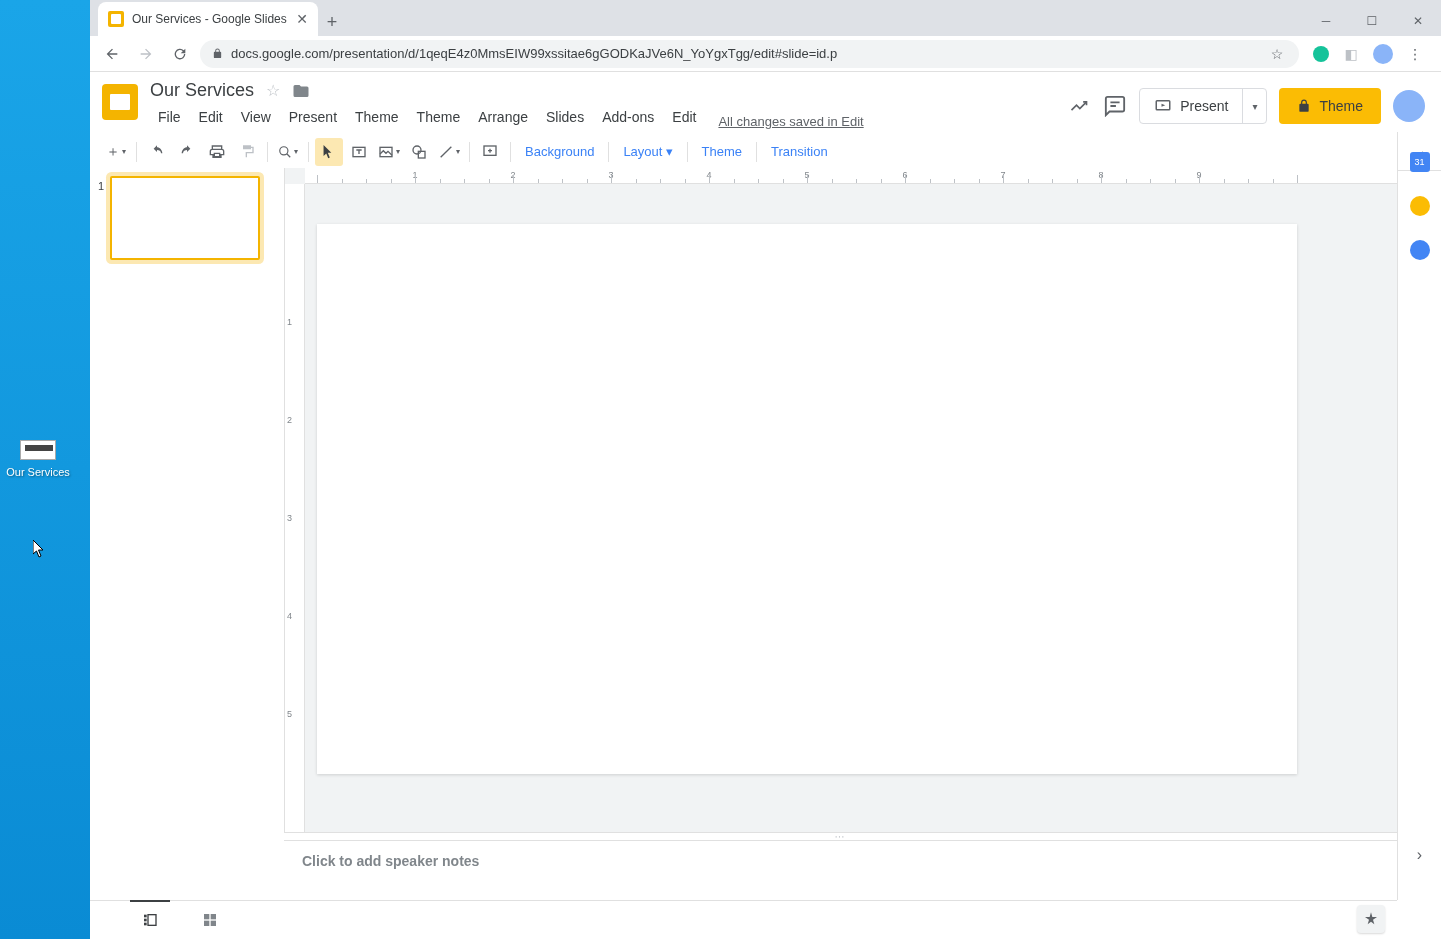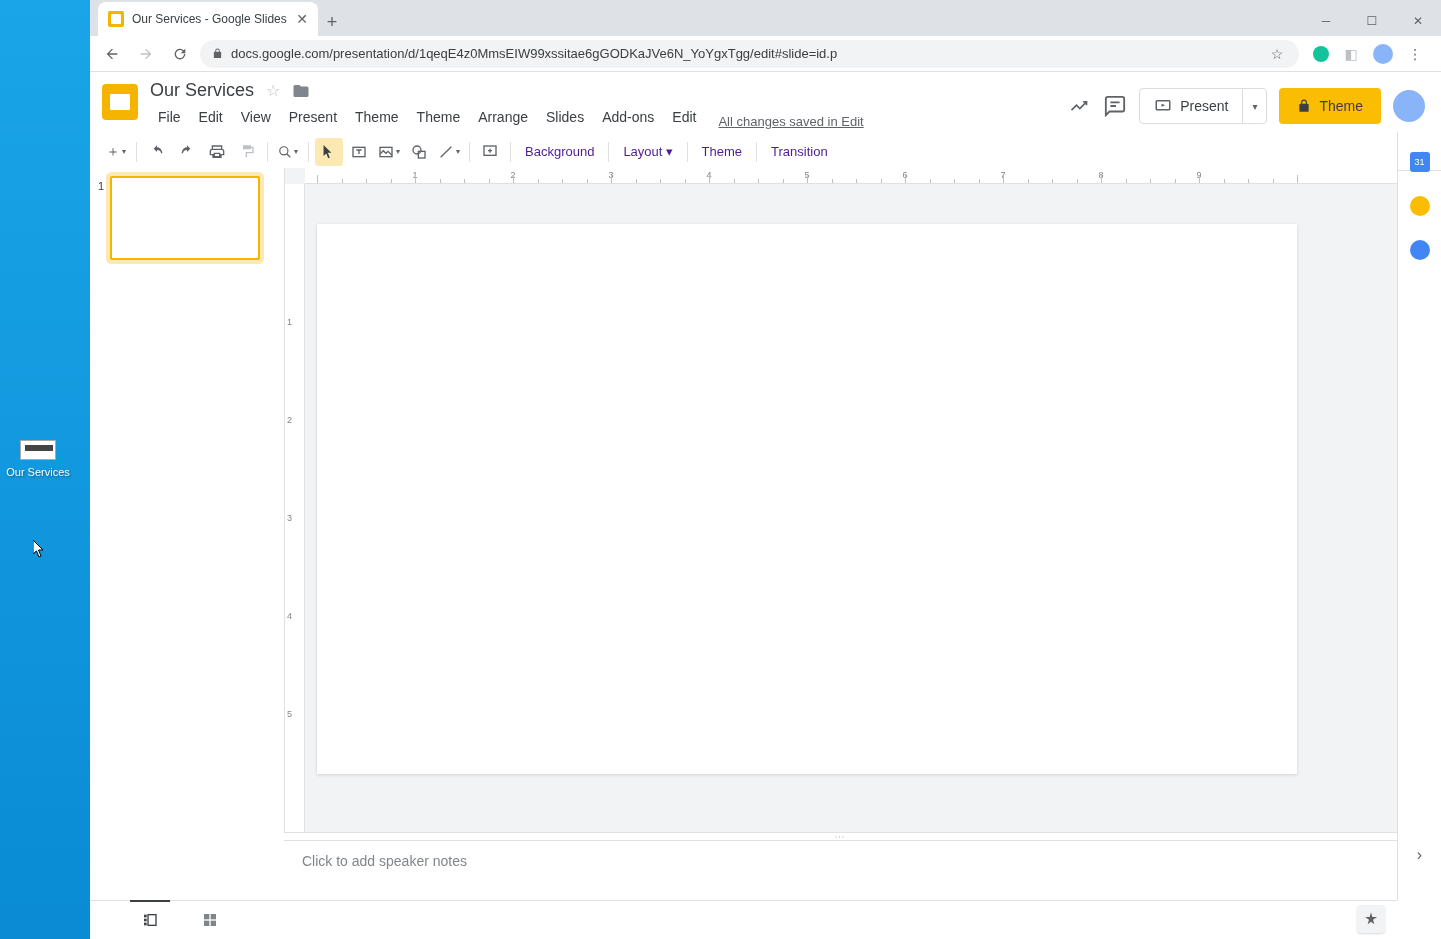"Background" .tb-text { color: #4c1d95 -> #3b82f6 }
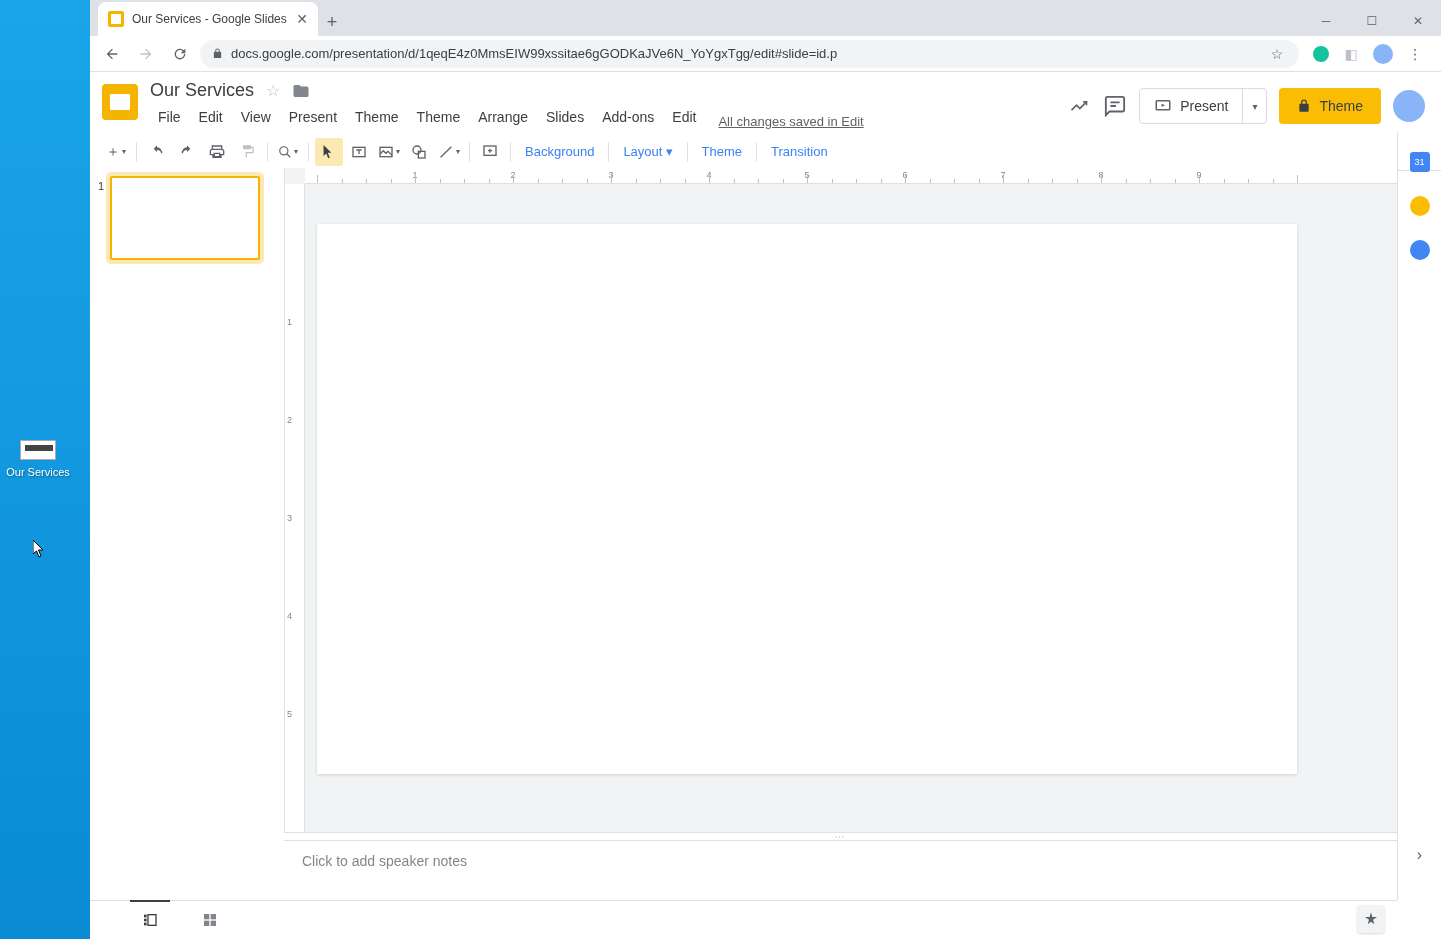"Click to add speaker notes" .speaker-notes { font-weight: none -> bold }
